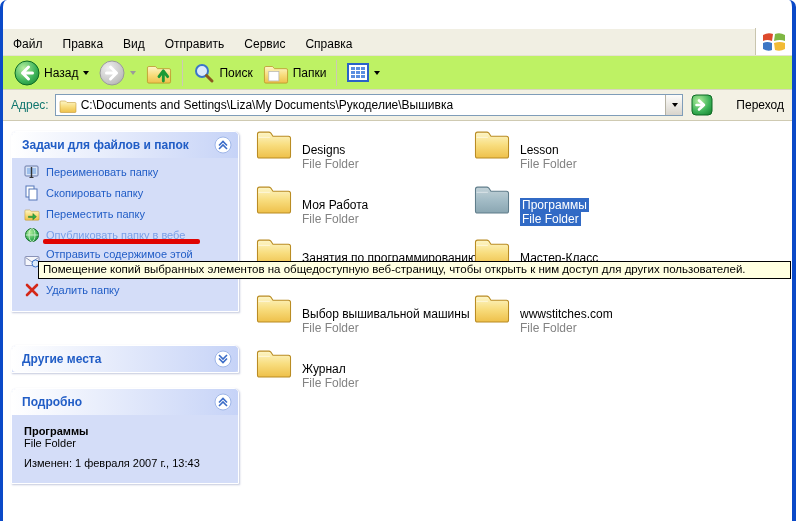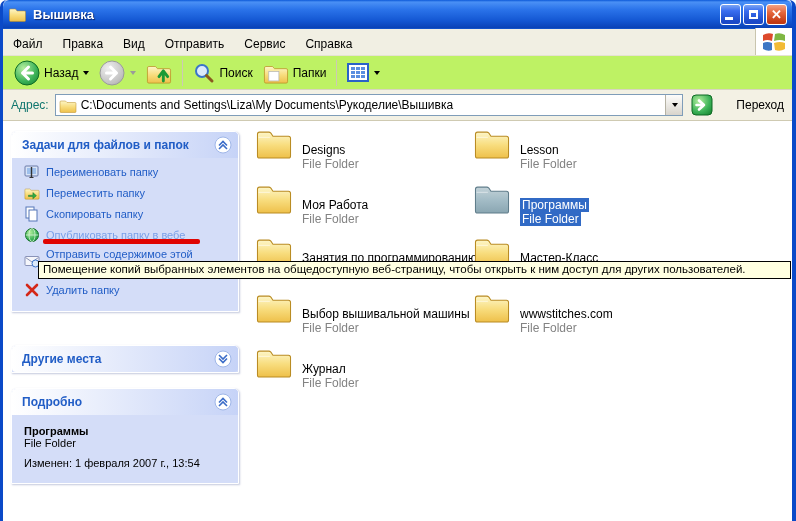"Вышивка" div.titlebar { html: <div> <svg> <path></path> </svg> <span>Вышивка</span> <div> <span></span> </div> <div> <span></span> </div> <div> <span>✕</span> </div> </div> -> none }
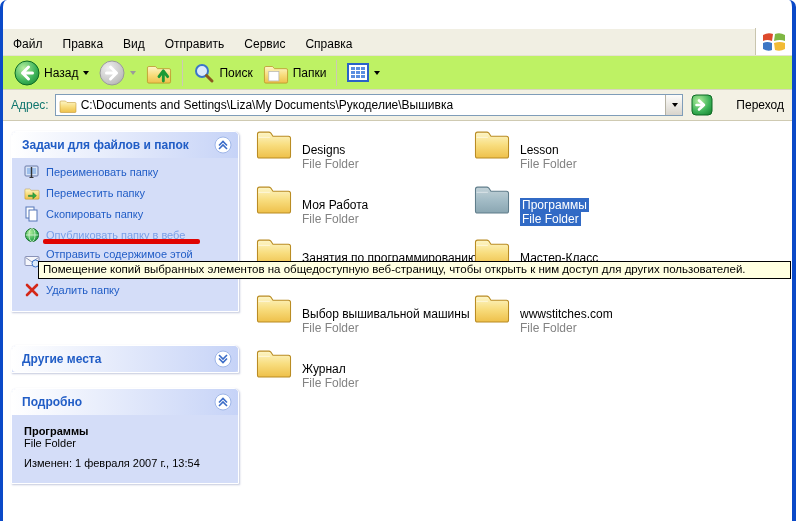"Переместить папку" div.task-item { order: before "Скопировать папку" -> after "Скопировать папку" }
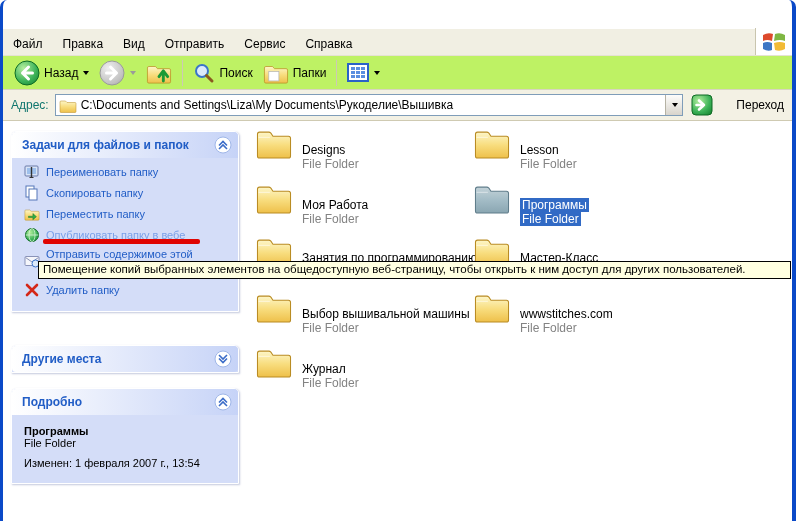"Изменен: 1 февраля 2007 г.," div.dmod { text: 13:54 -> 13:43 }
